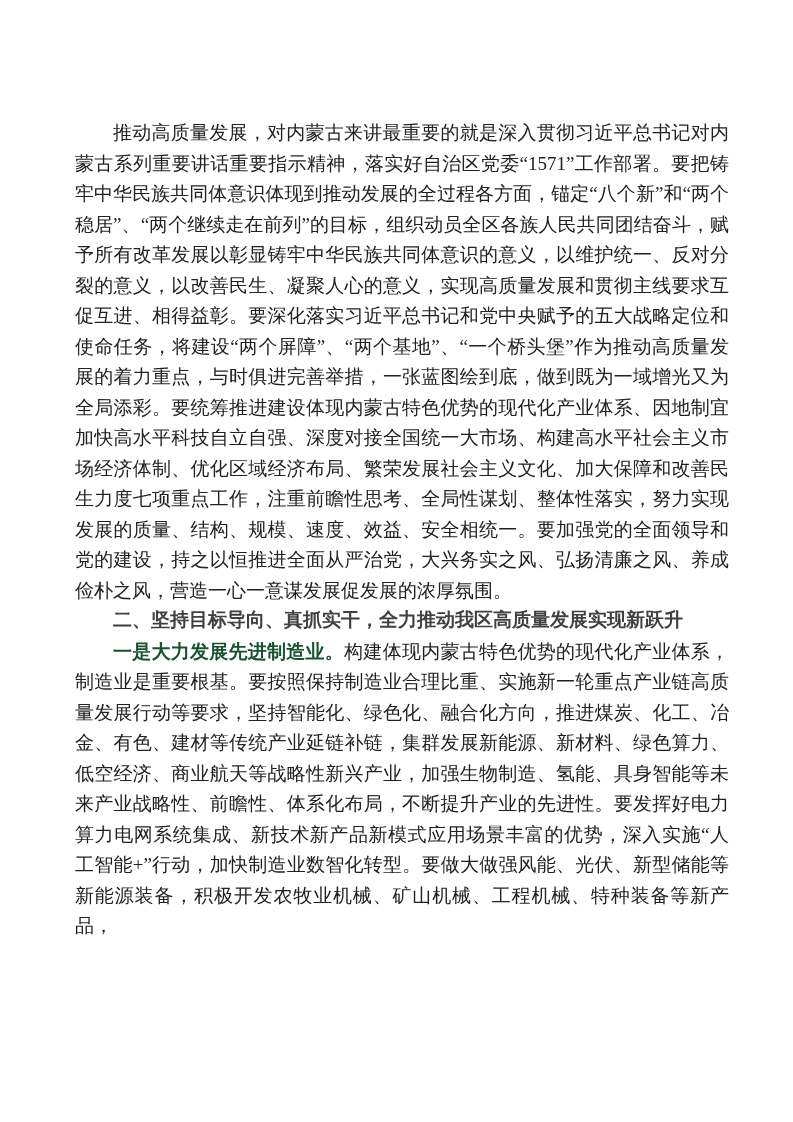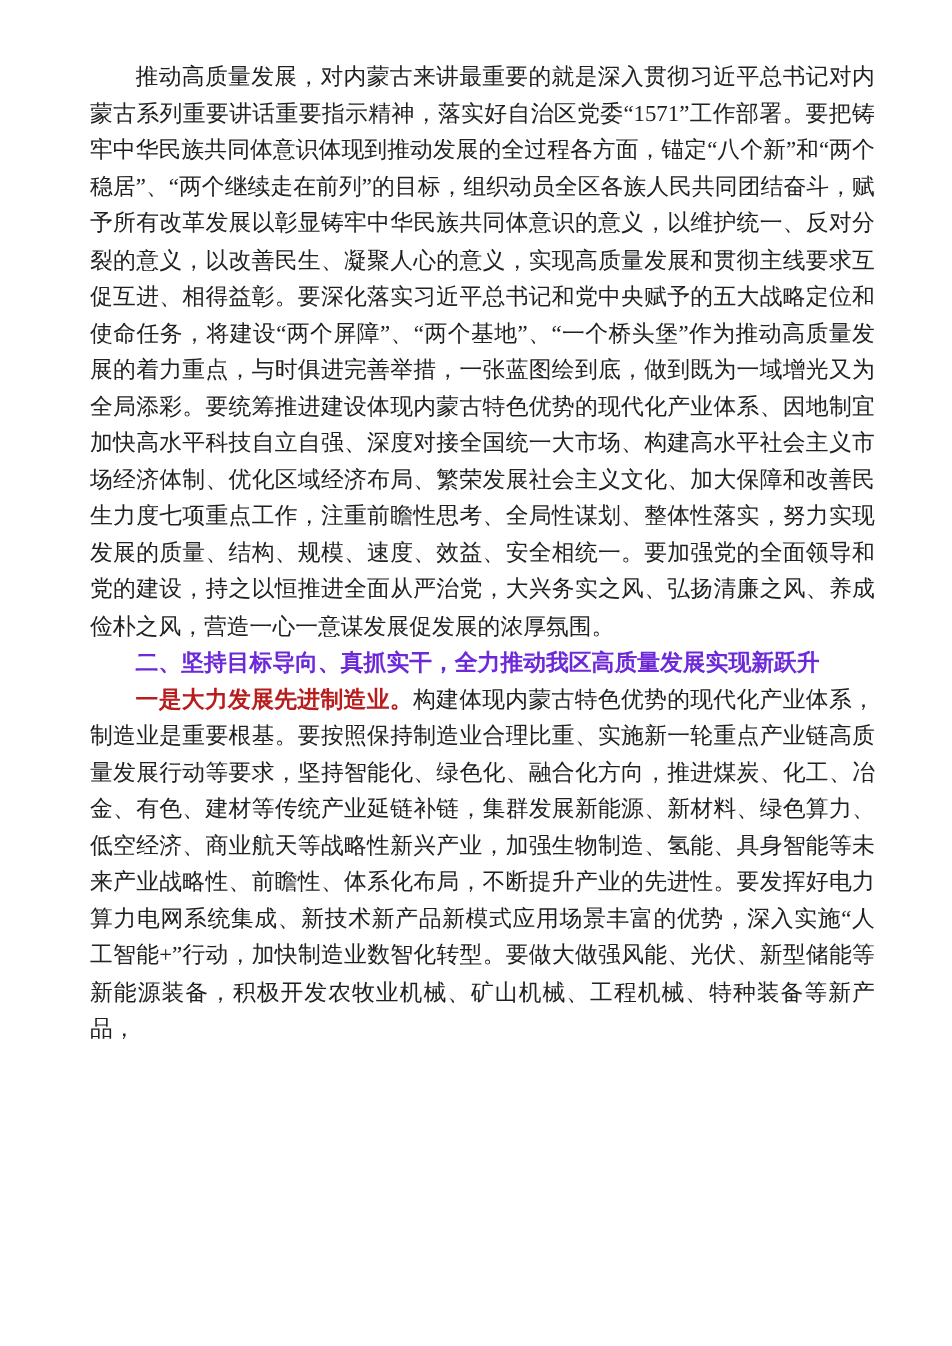"推动高质量发展，对内蒙古来讲最重要的就是深入贯彻习近平总书记对内蒙古系列重要讲话" .page { padding: 50px 64px 0 75px -> 118px 64px 0 75px }
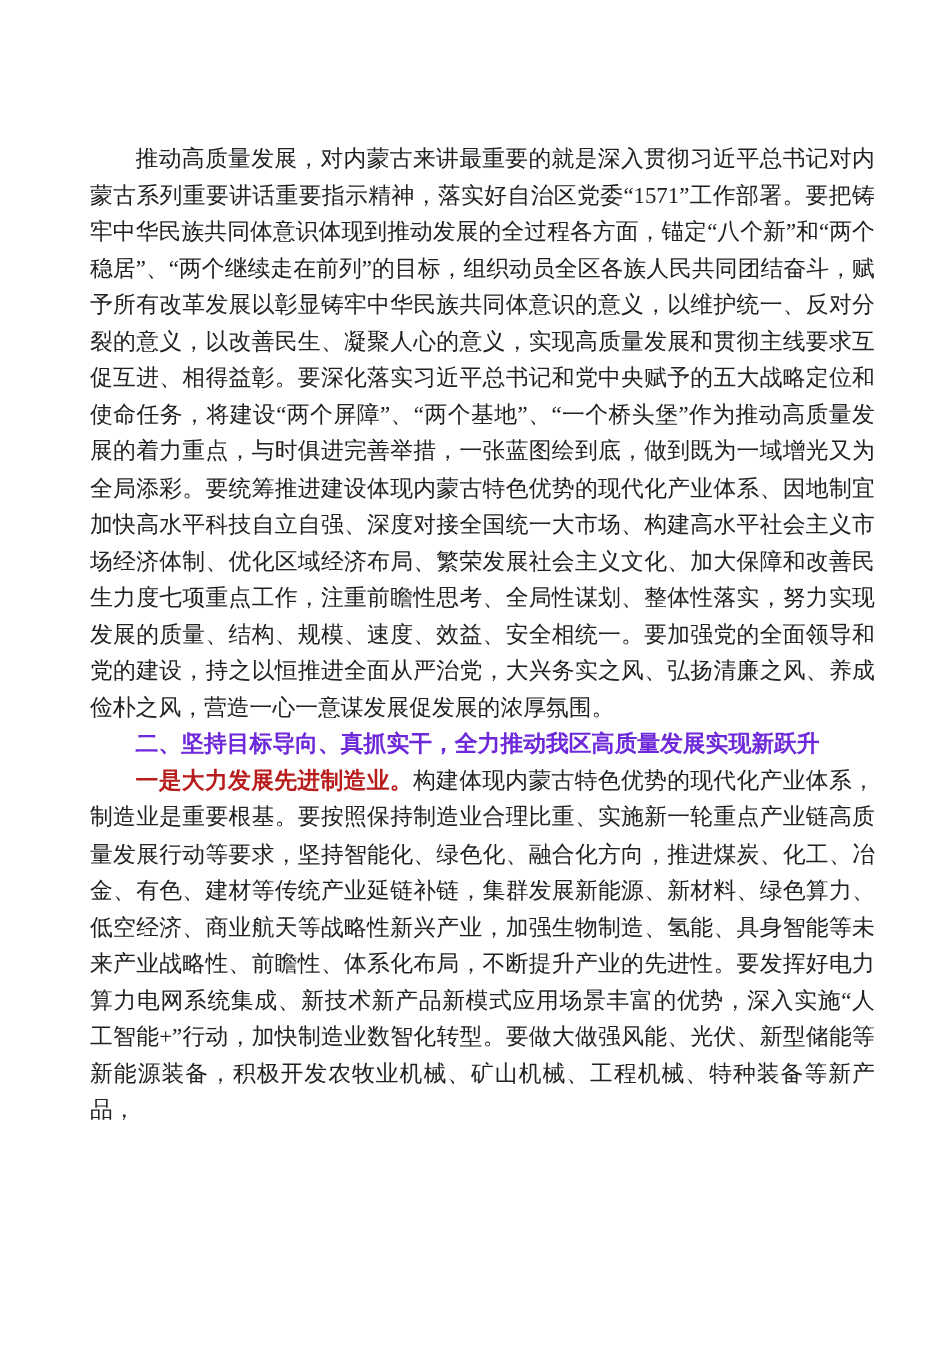"二、坚持目标导向、真抓实干，全力推动我区高质量发展实现新跃升" .doc p.heading { color: #6d28d9 -> #404040 }
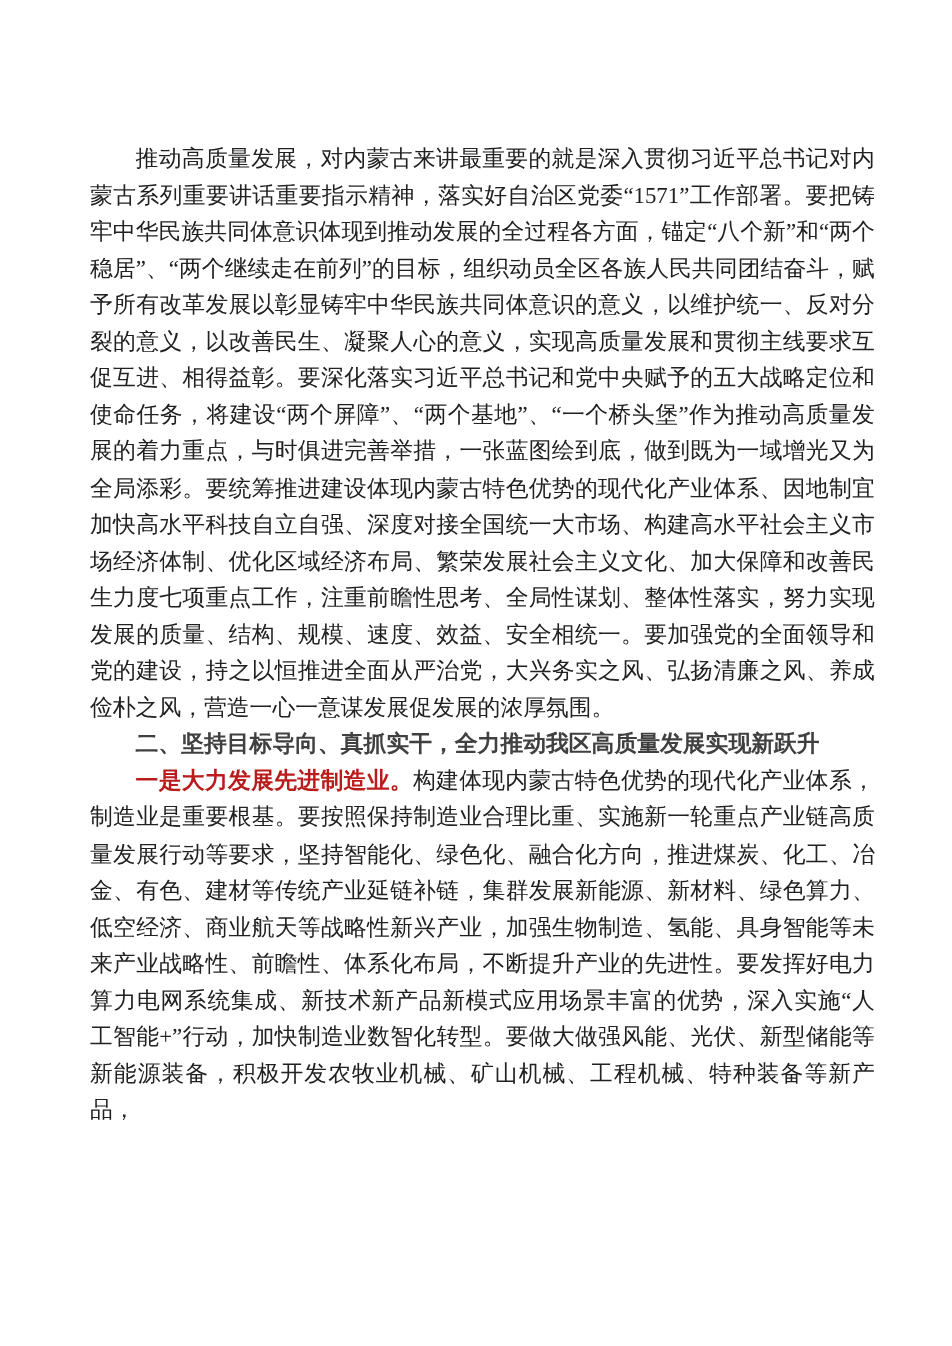"一是大力发展先进制造业。" .doc p.body b { color: #b91c1c -> #14532d }
